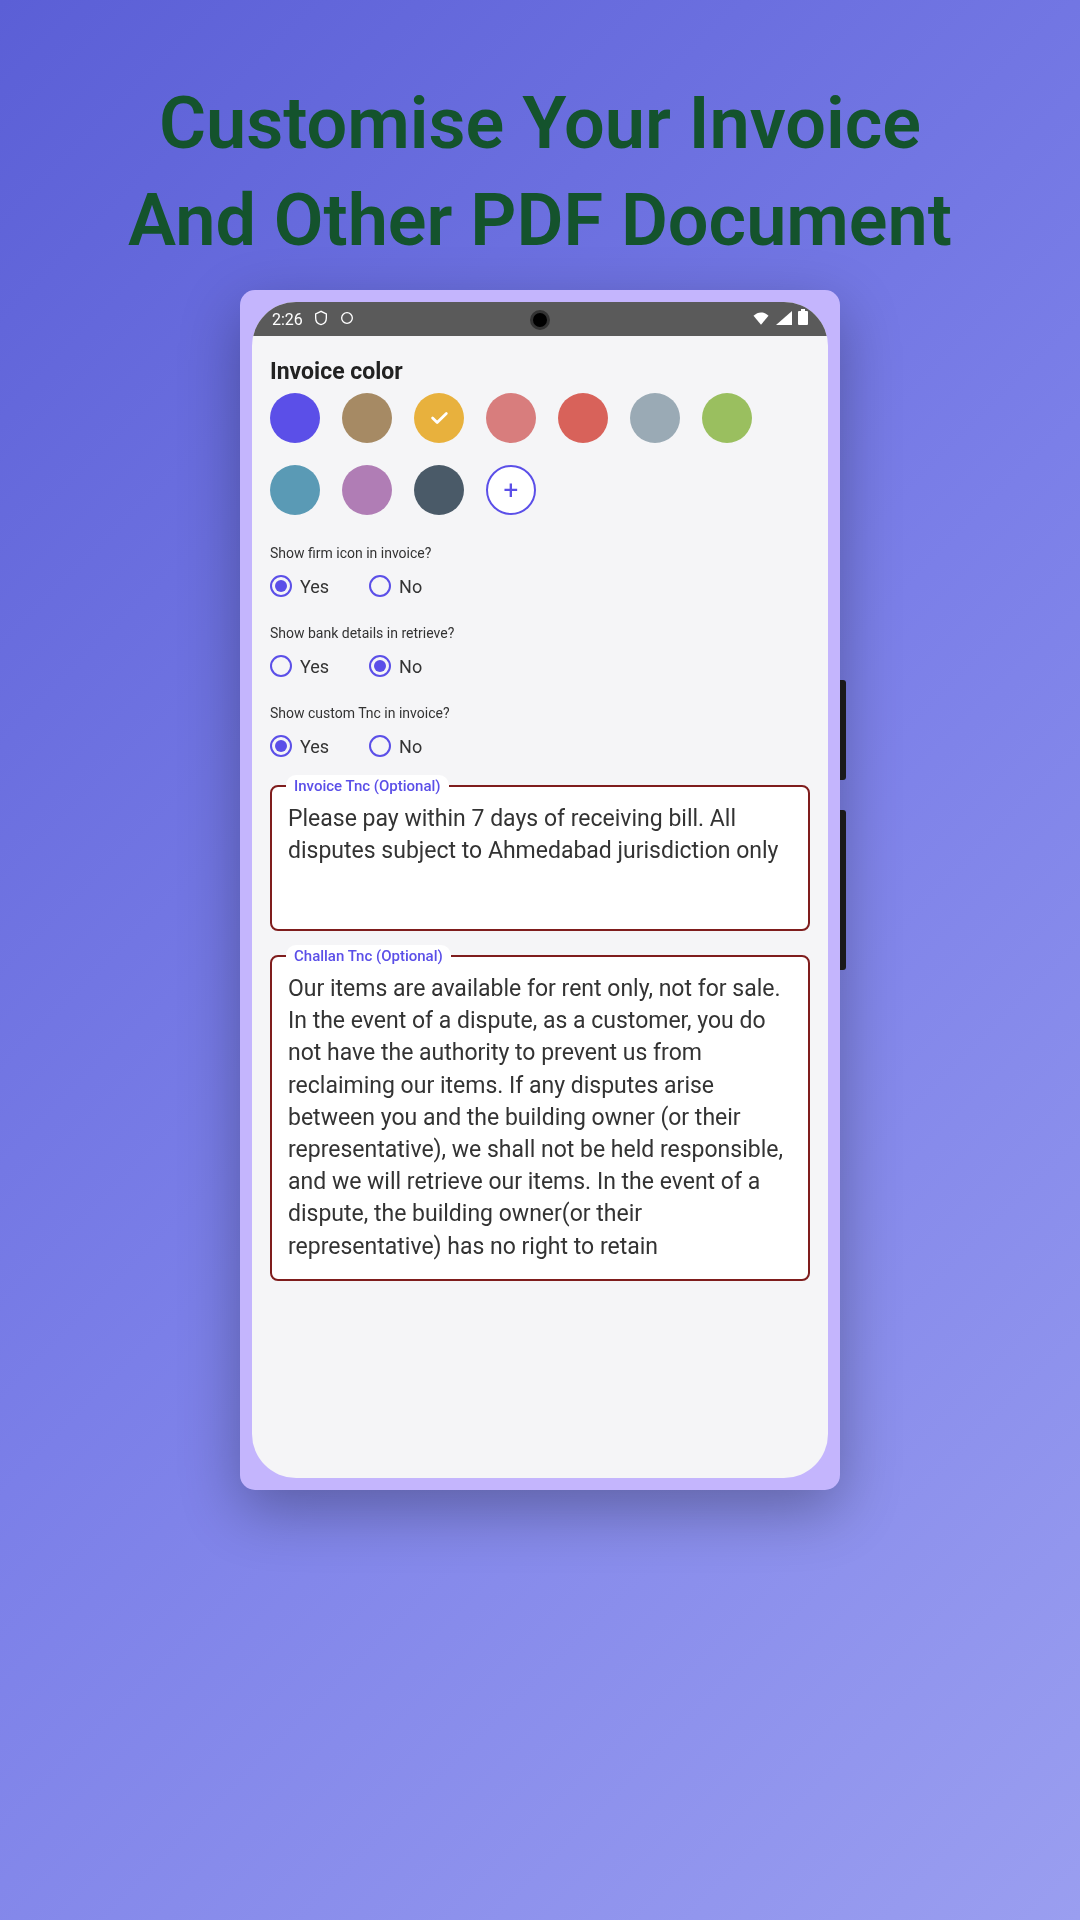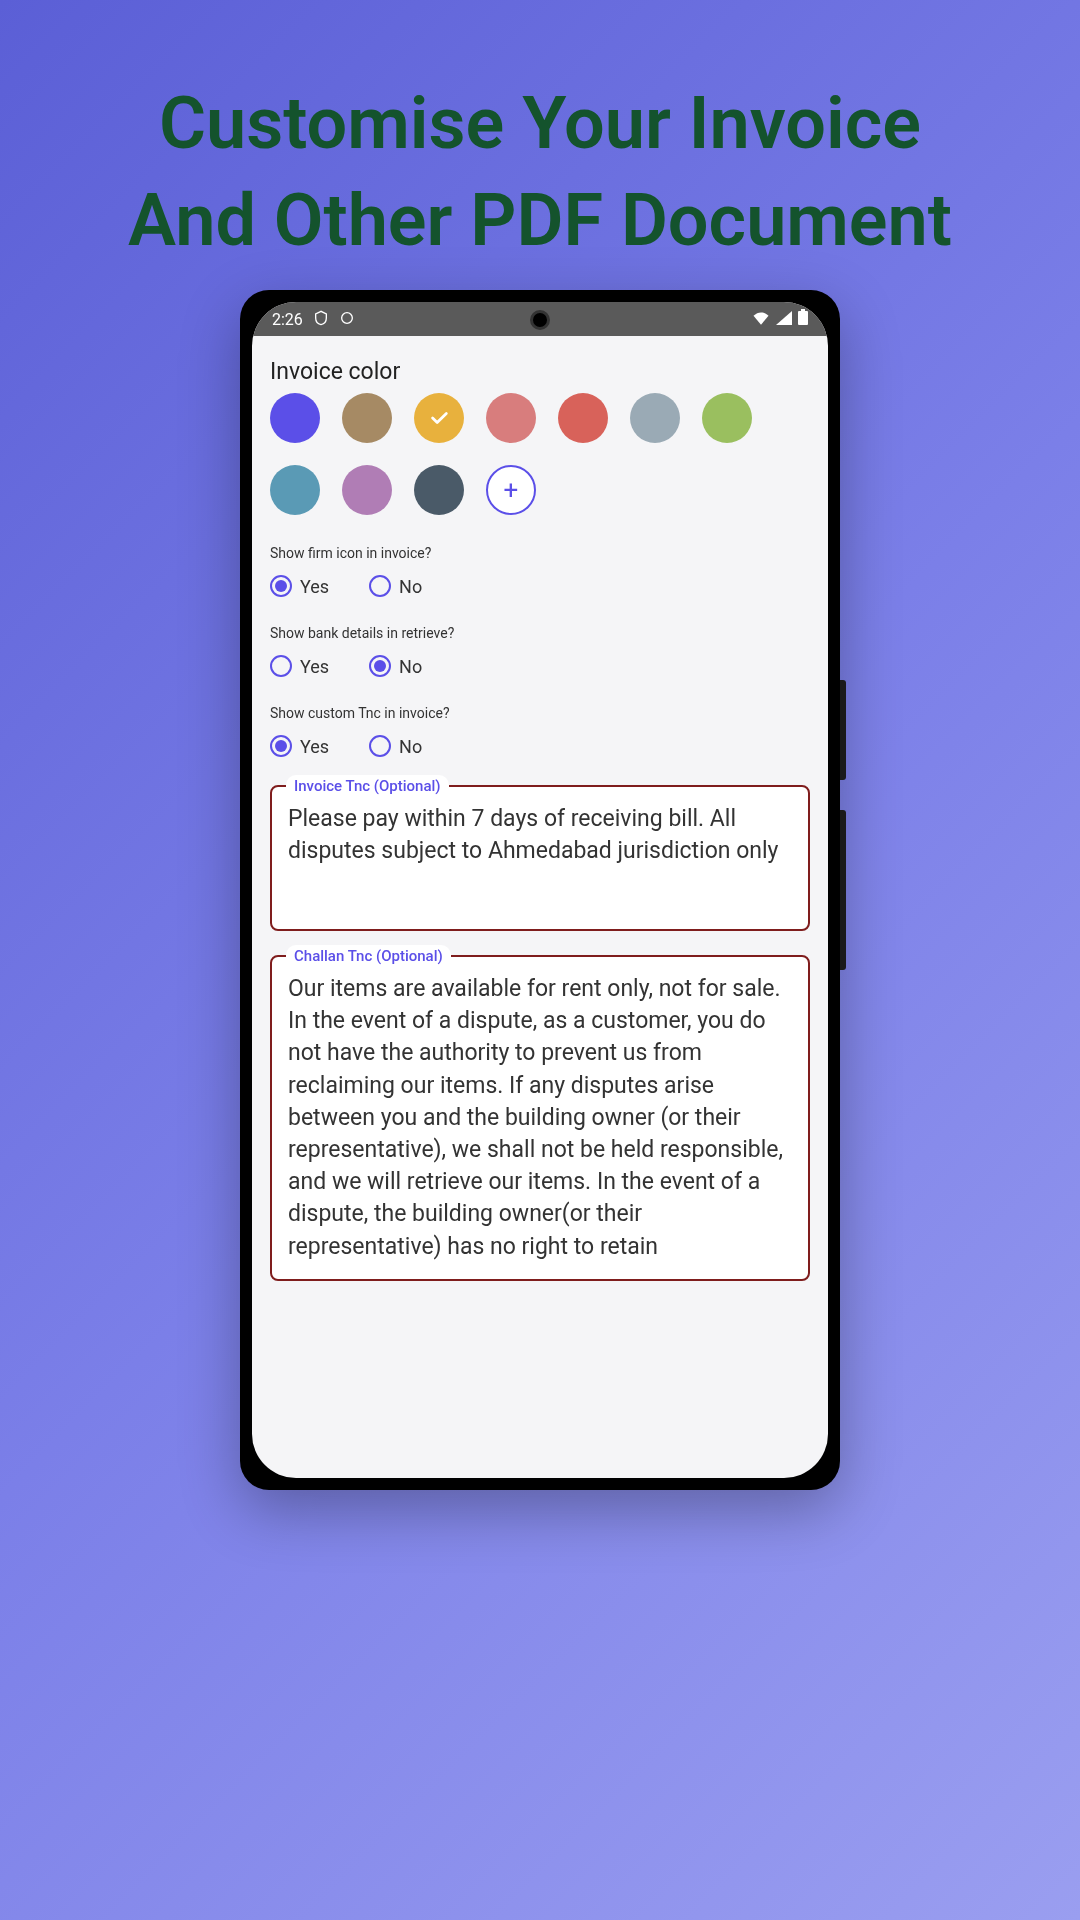"2:26" .phone-frame { background: #000000 -> #c4b5fd; border-radius: 29px -> 15px }
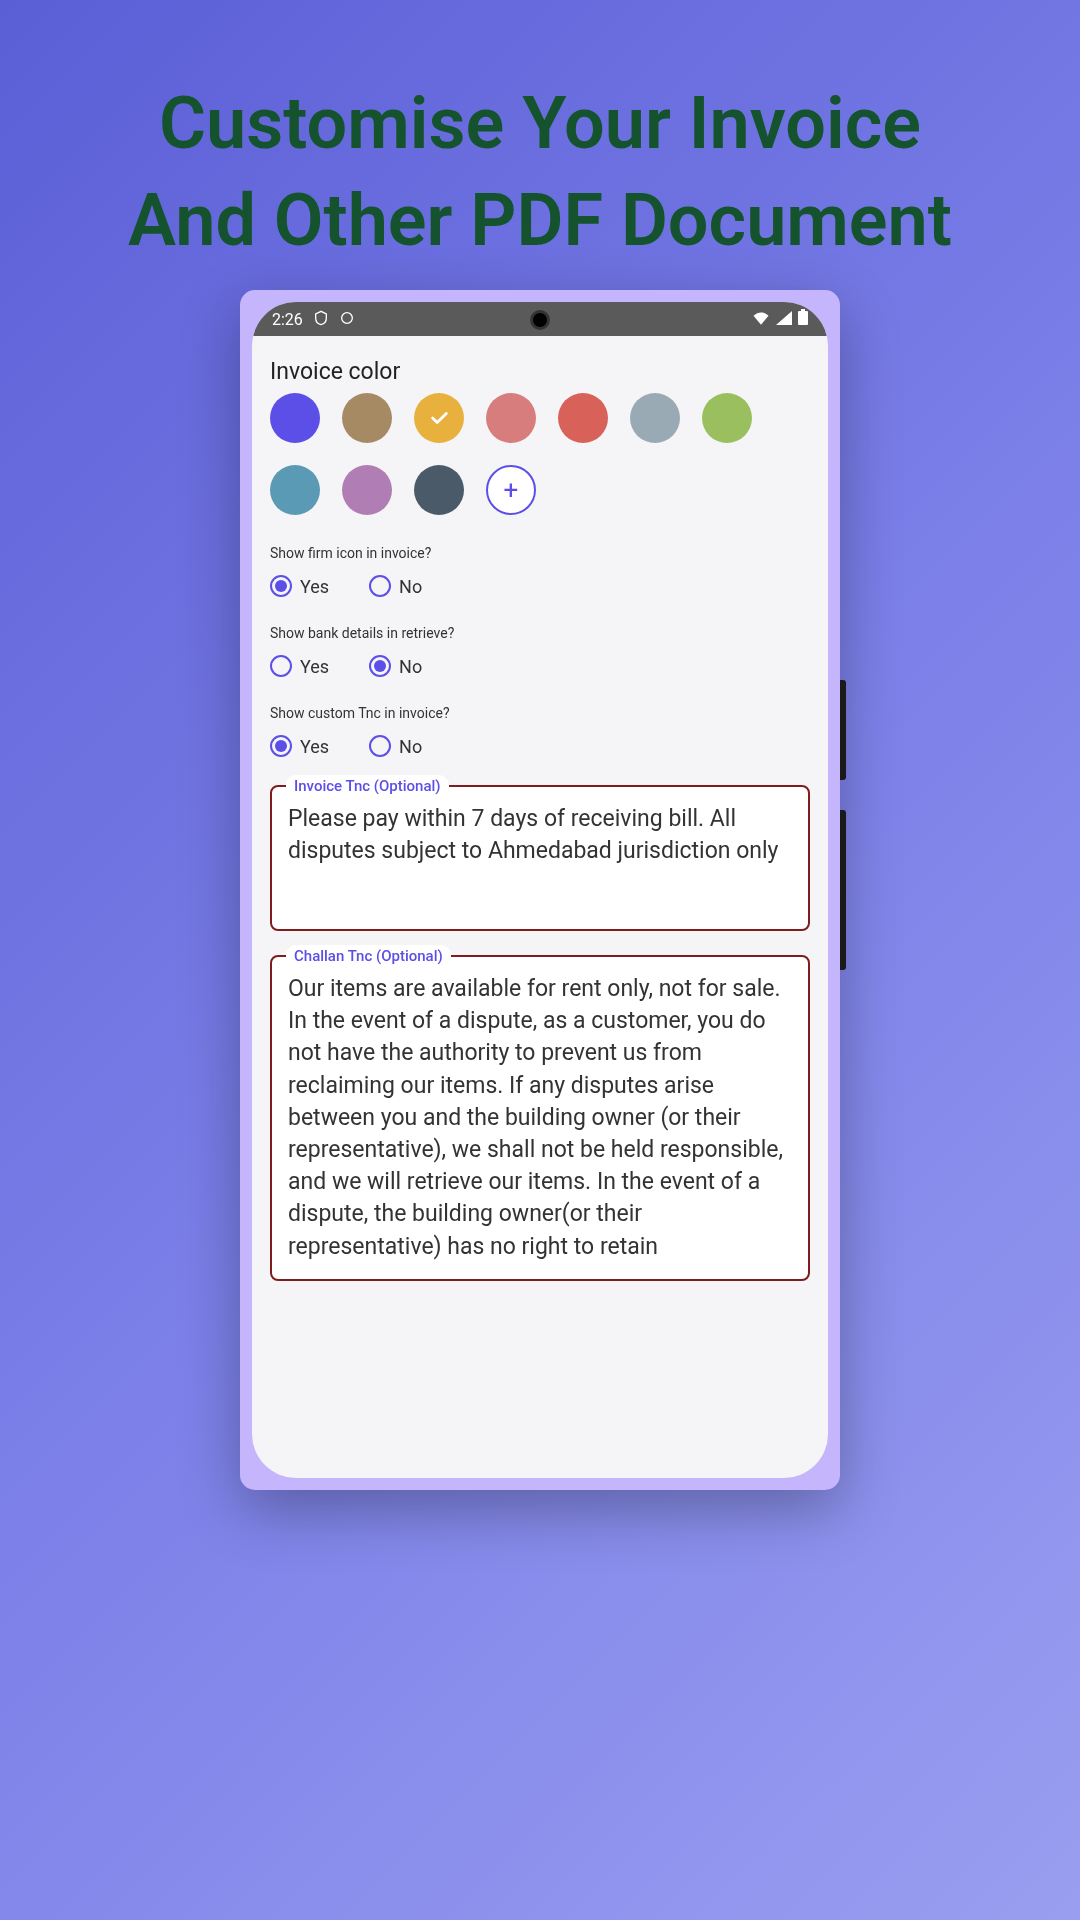"Invoice color" .section-title { font-weight: 400 -> 700 }
